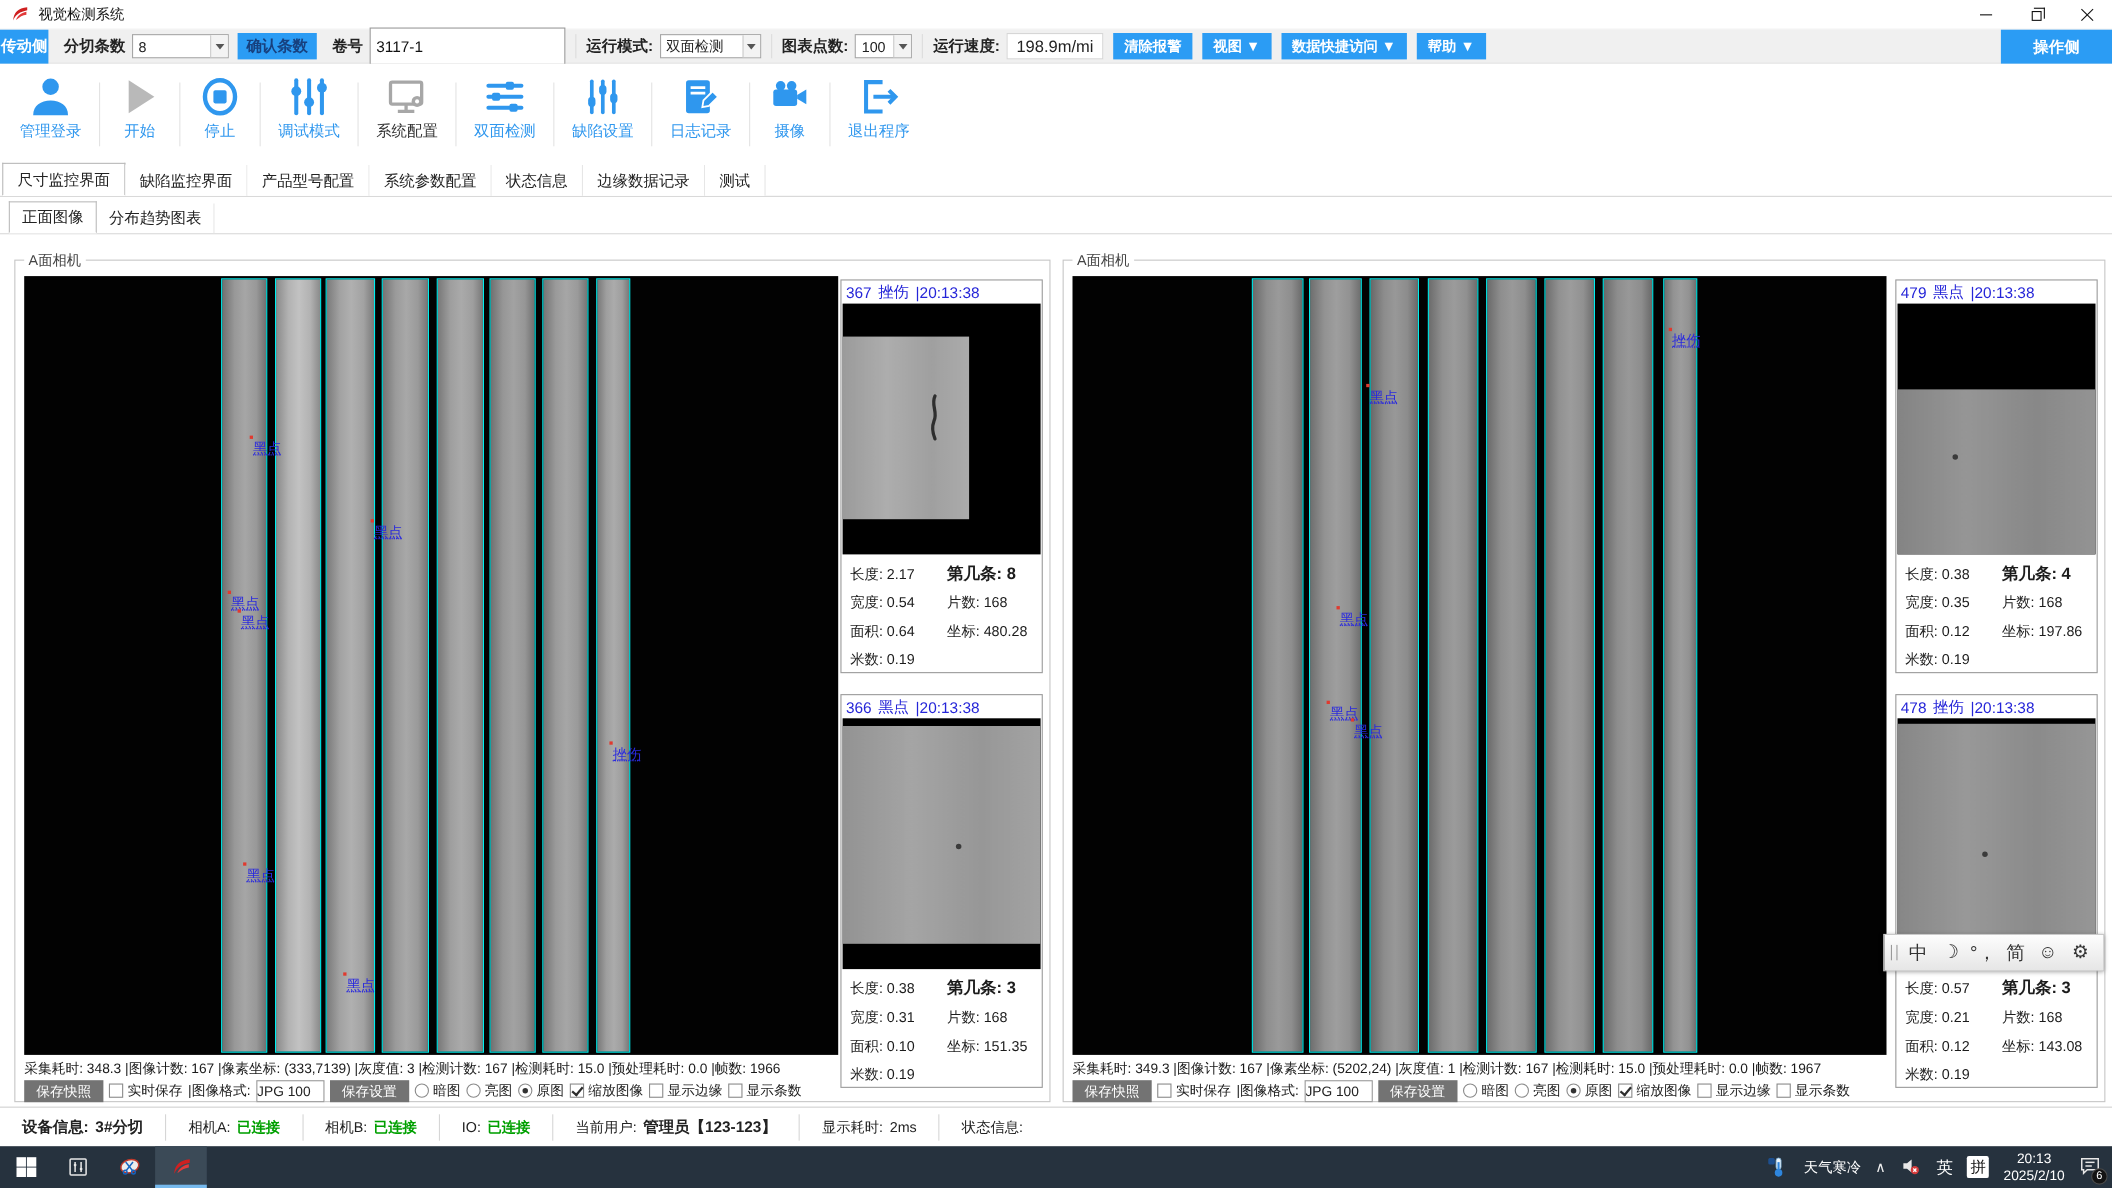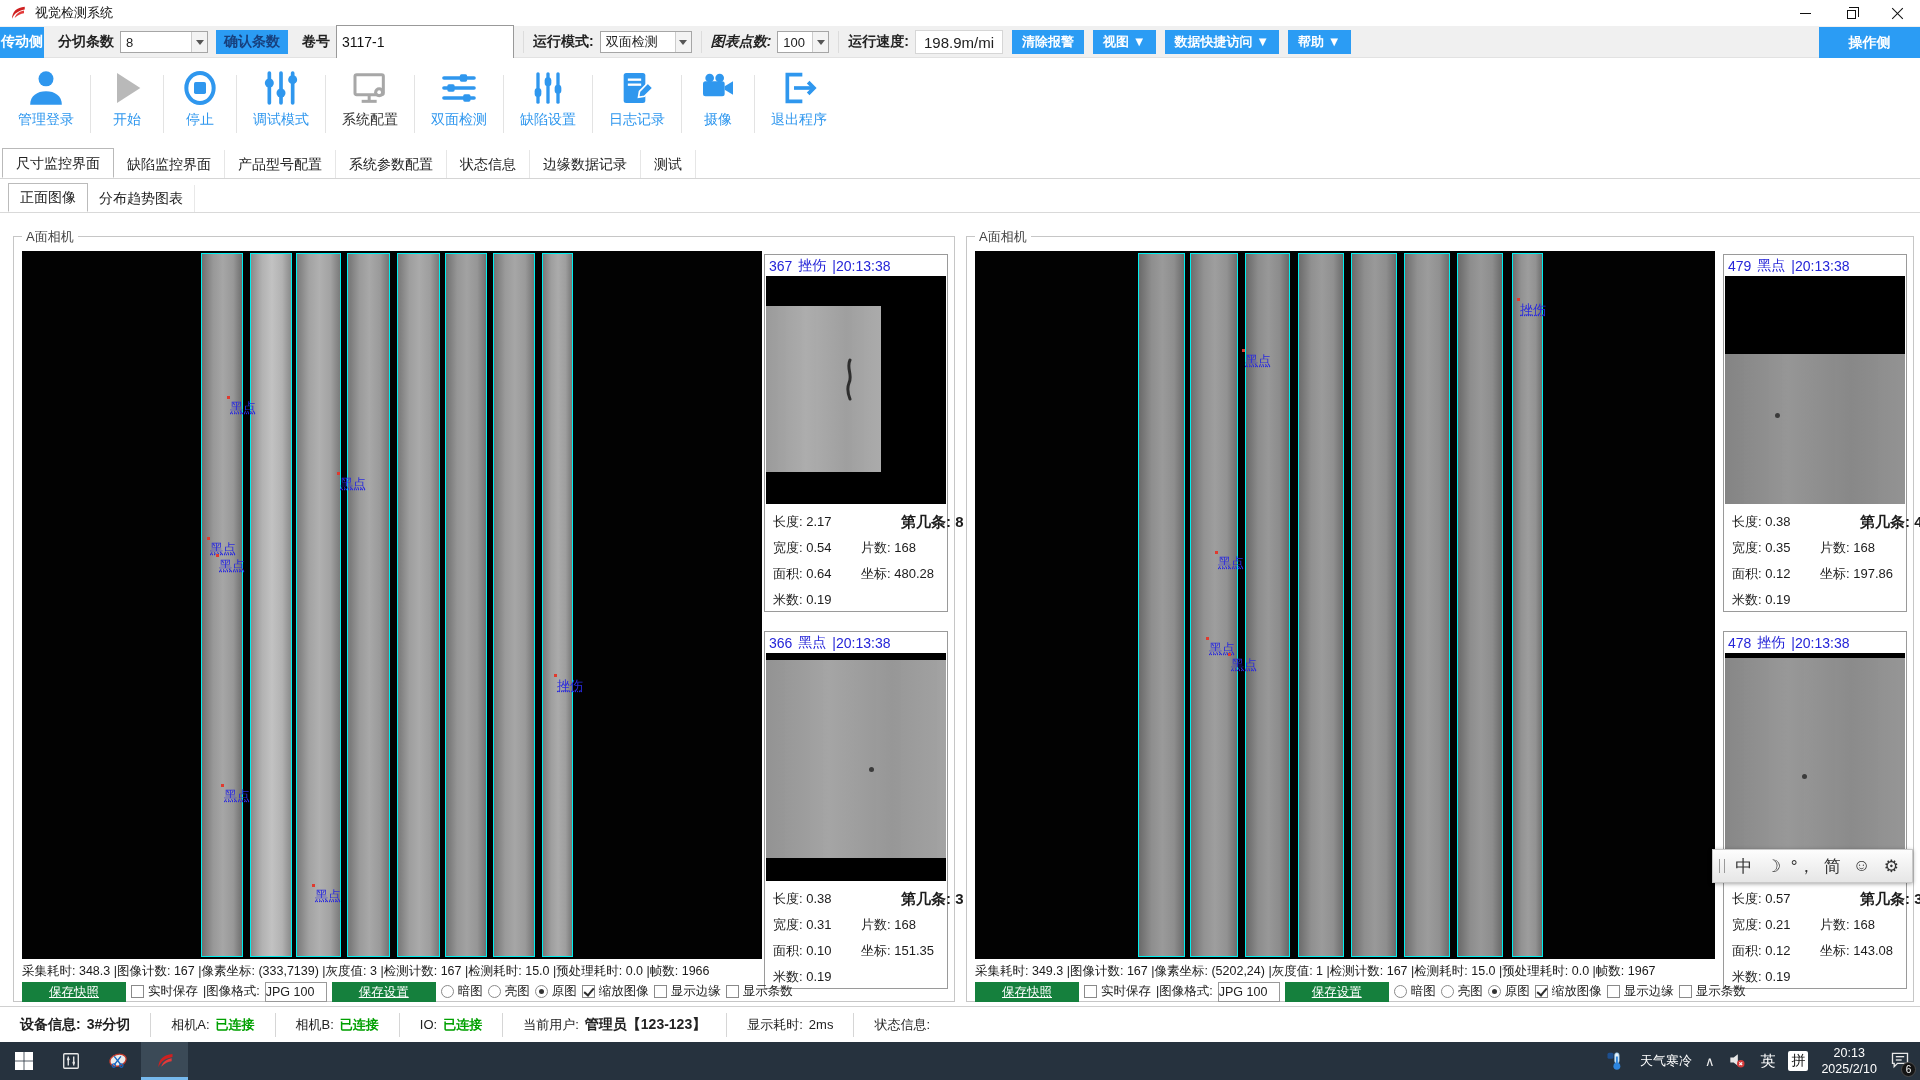"图表点数:" span.tlabel { font-style: italic -> none }
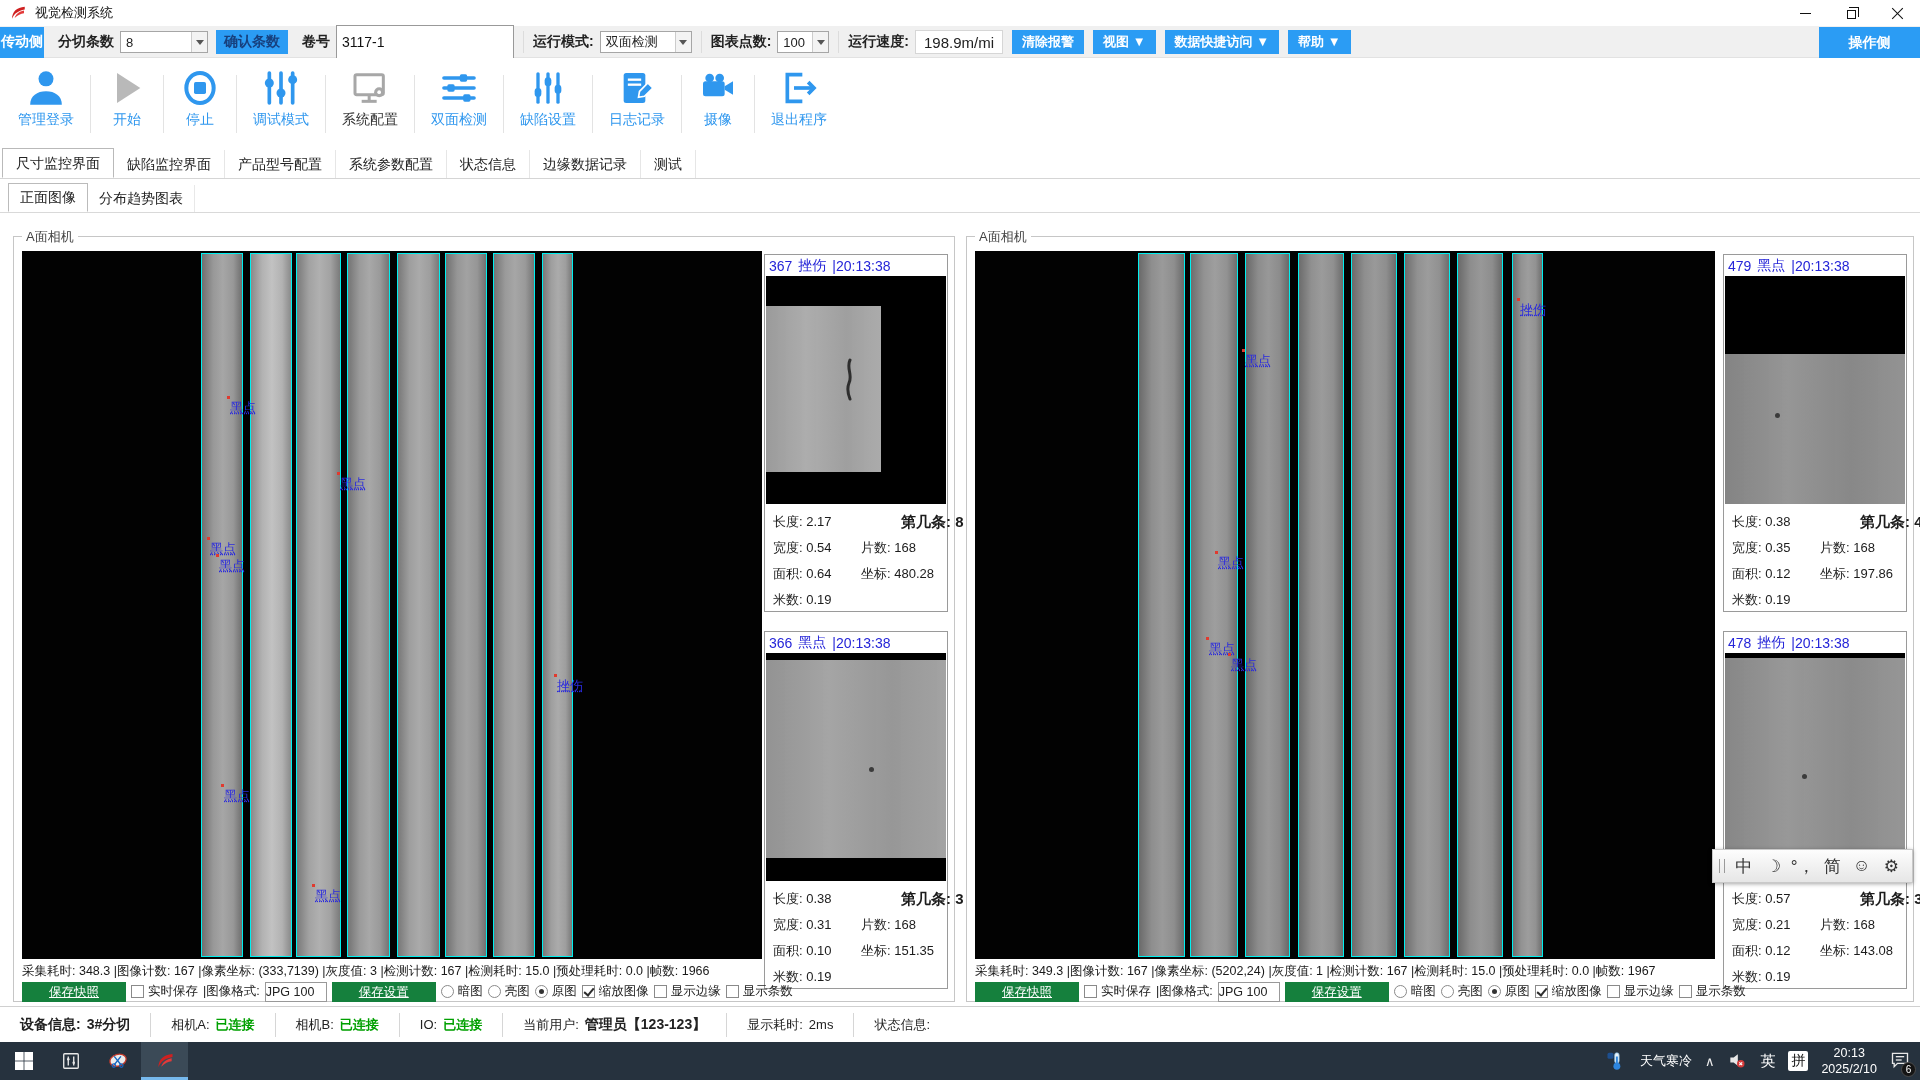"第几条: 8" .defstats .cell.big { margin-left: 40px -> none }
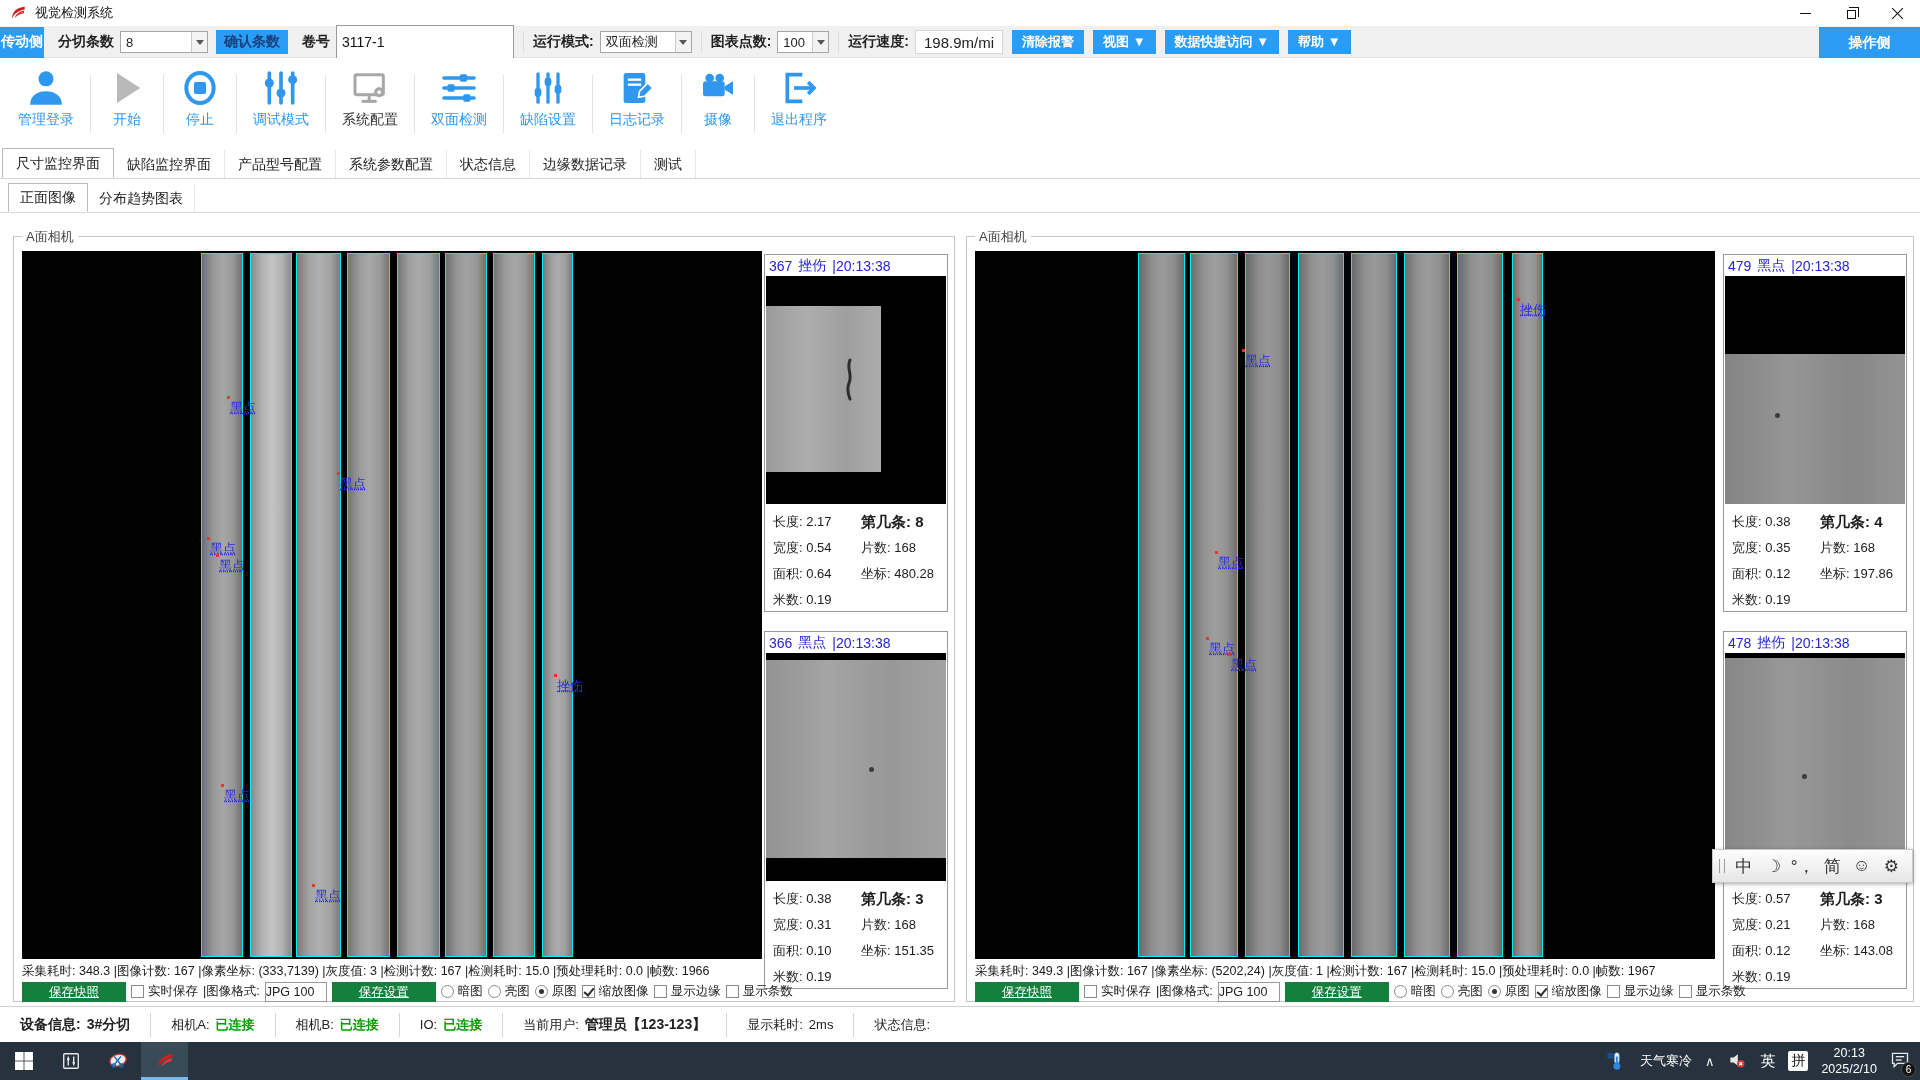"保存快照" .smallbtn { background: #15803d -> #737373; padding: 0 27px -> 0 11px; text-decoration: underline -> none }
